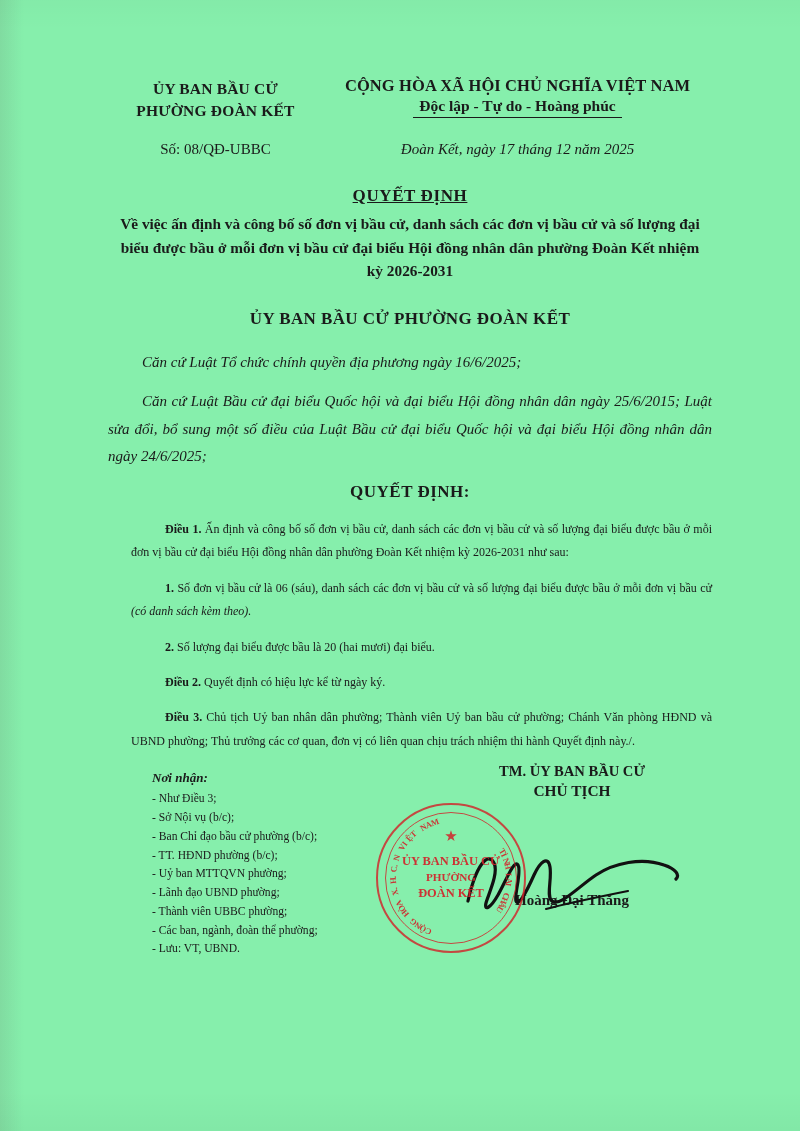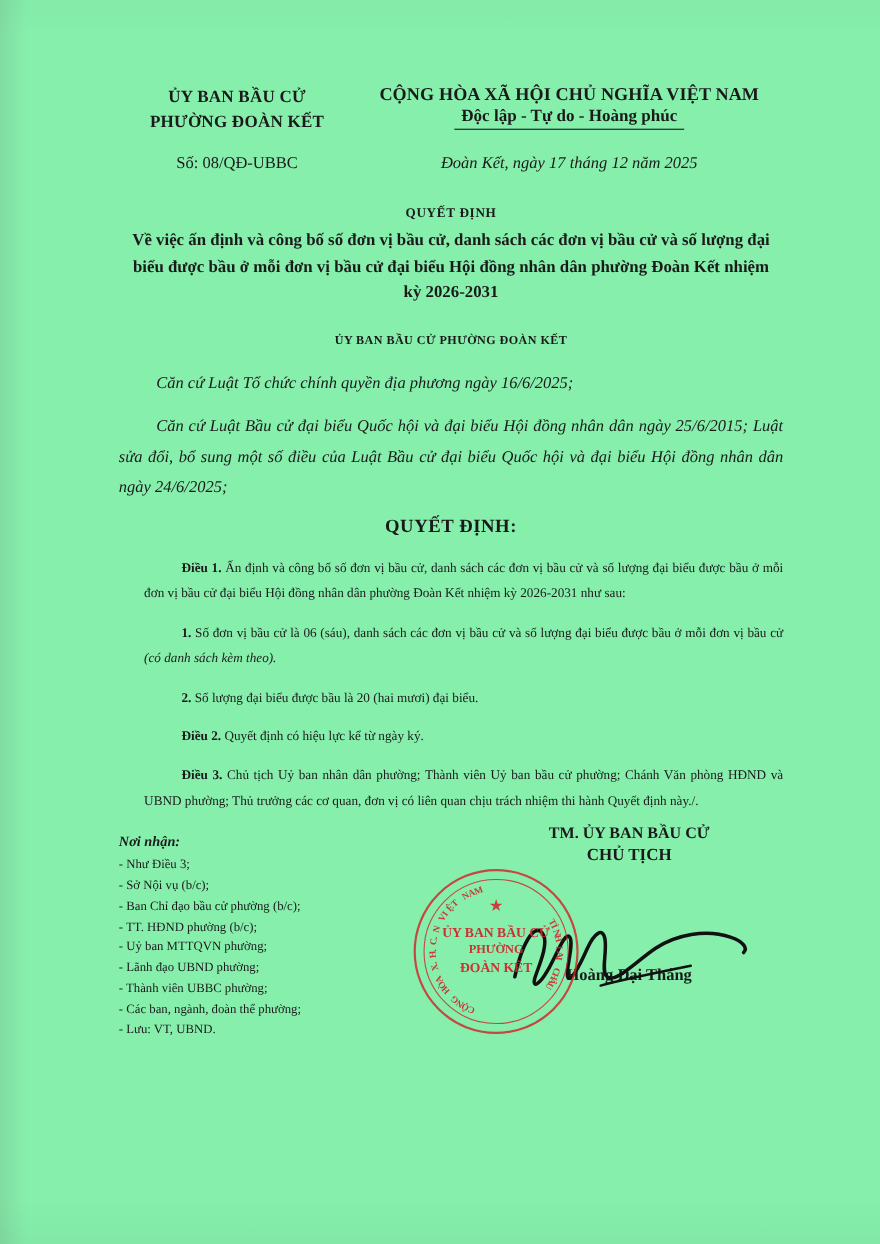"QUYẾT ĐỊNH" .doc-title { font-size: 12px -> 17px; text-decoration: none -> underline }
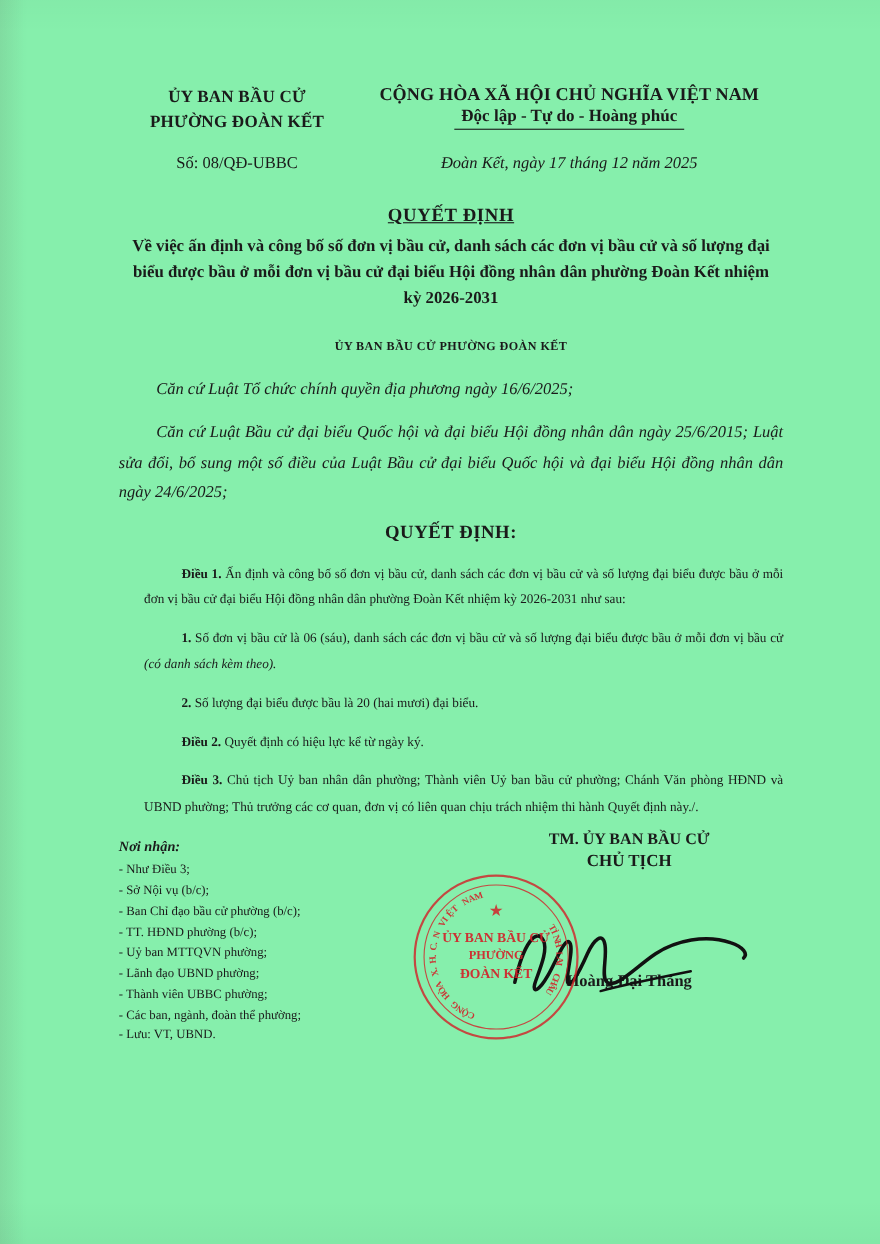"ỦY BAN BẦU CỬ PHƯỜNG" .issuer { font-size: 11px -> 17px }
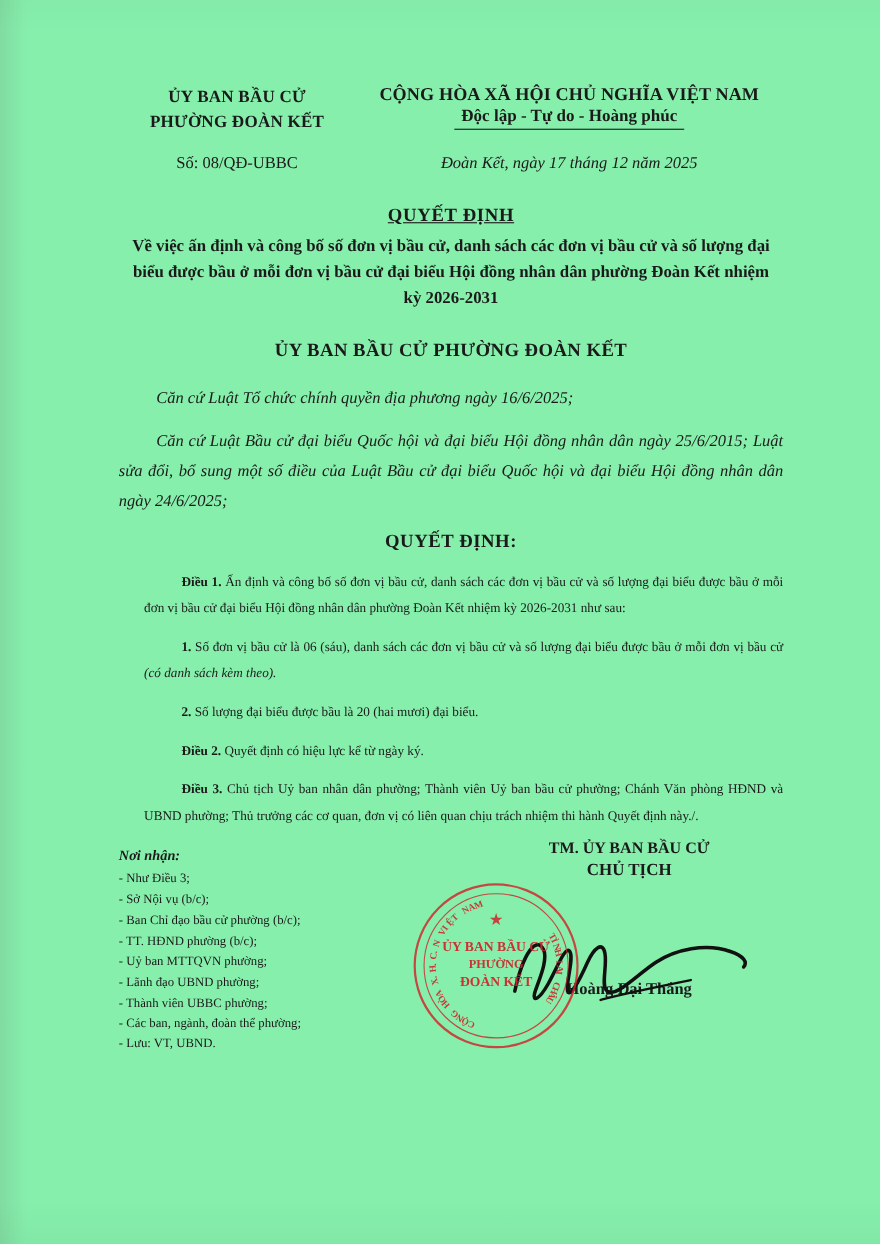"Nơi nhận:" .recipients { margin-left: none -> 44px }
